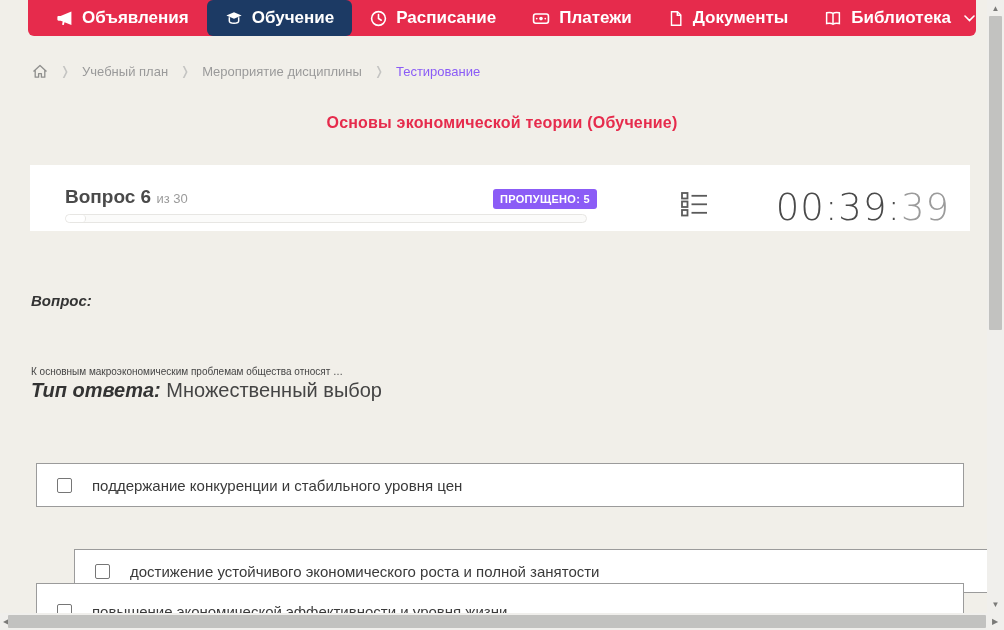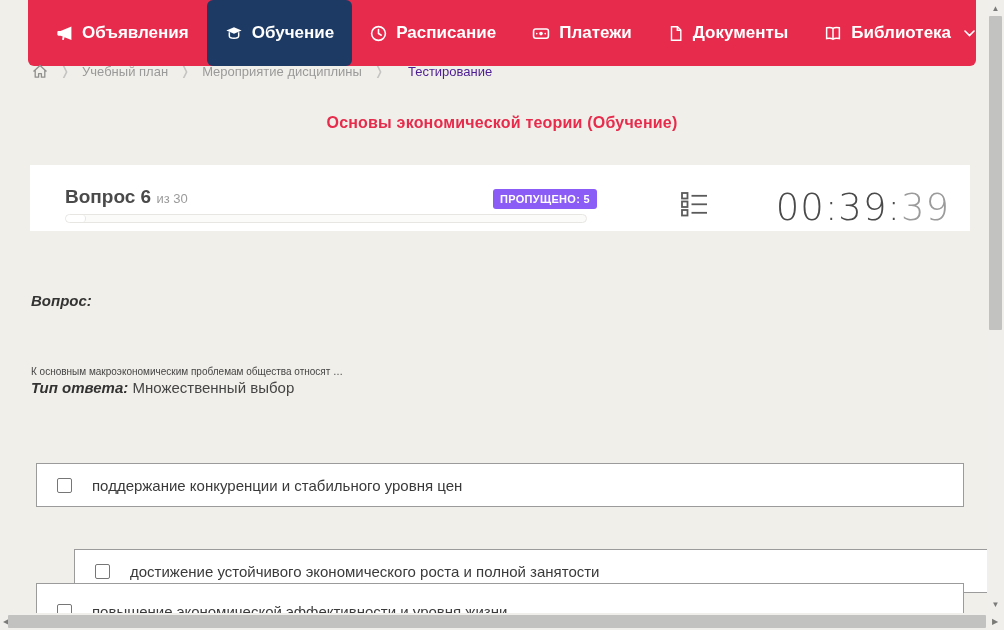"Объявления" .navbar { height: 66px -> 36px }
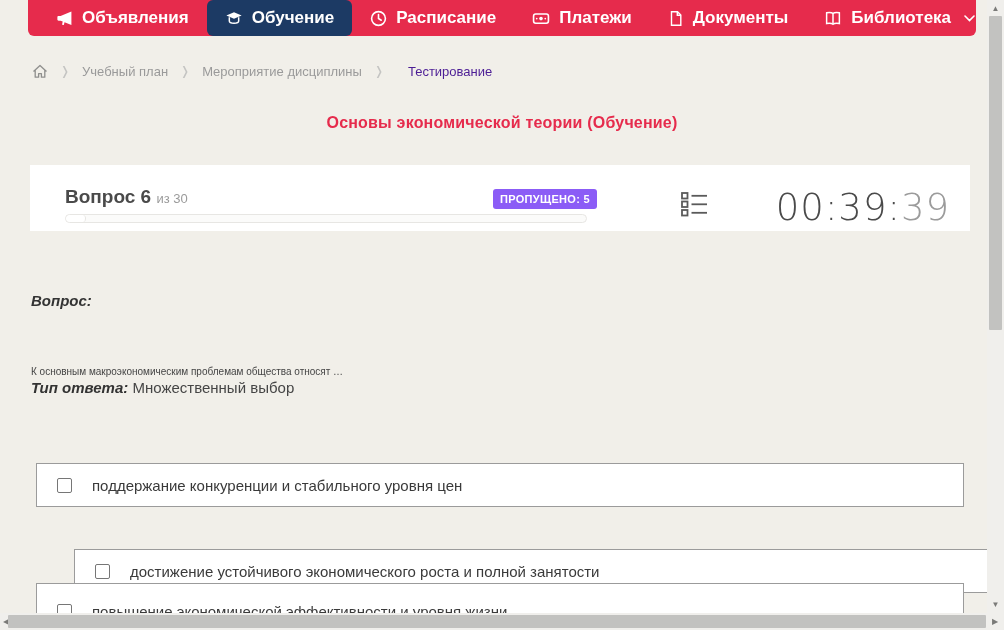"Тестирование" .crumb-current { color: #4c1d95 -> #8b5cf6; margin-left: 12px -> none }
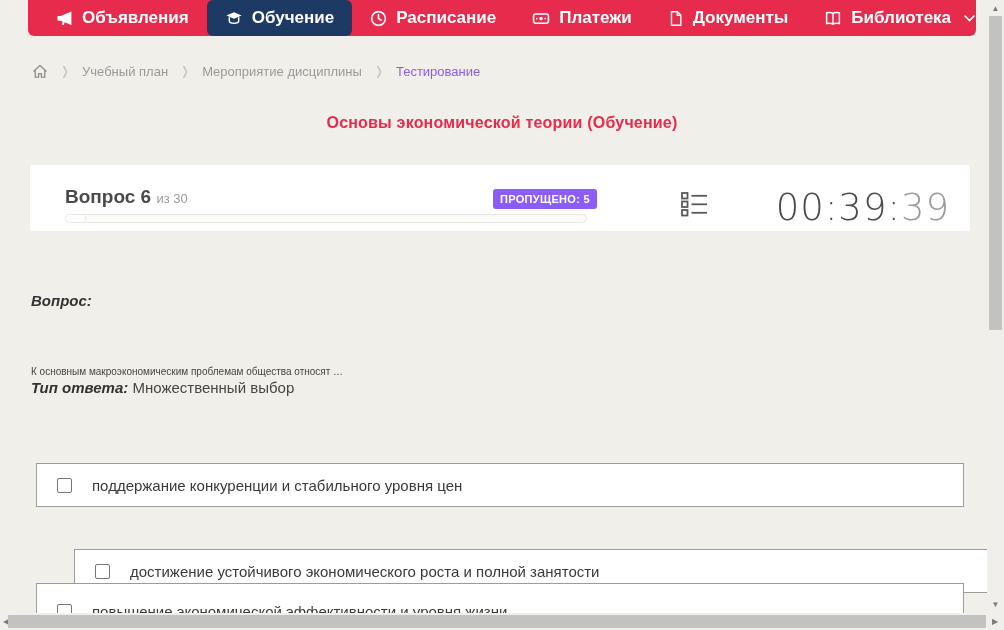"Тип ответа: Множественный выбор" .q-type-line { font-size: 15px -> 20px }
